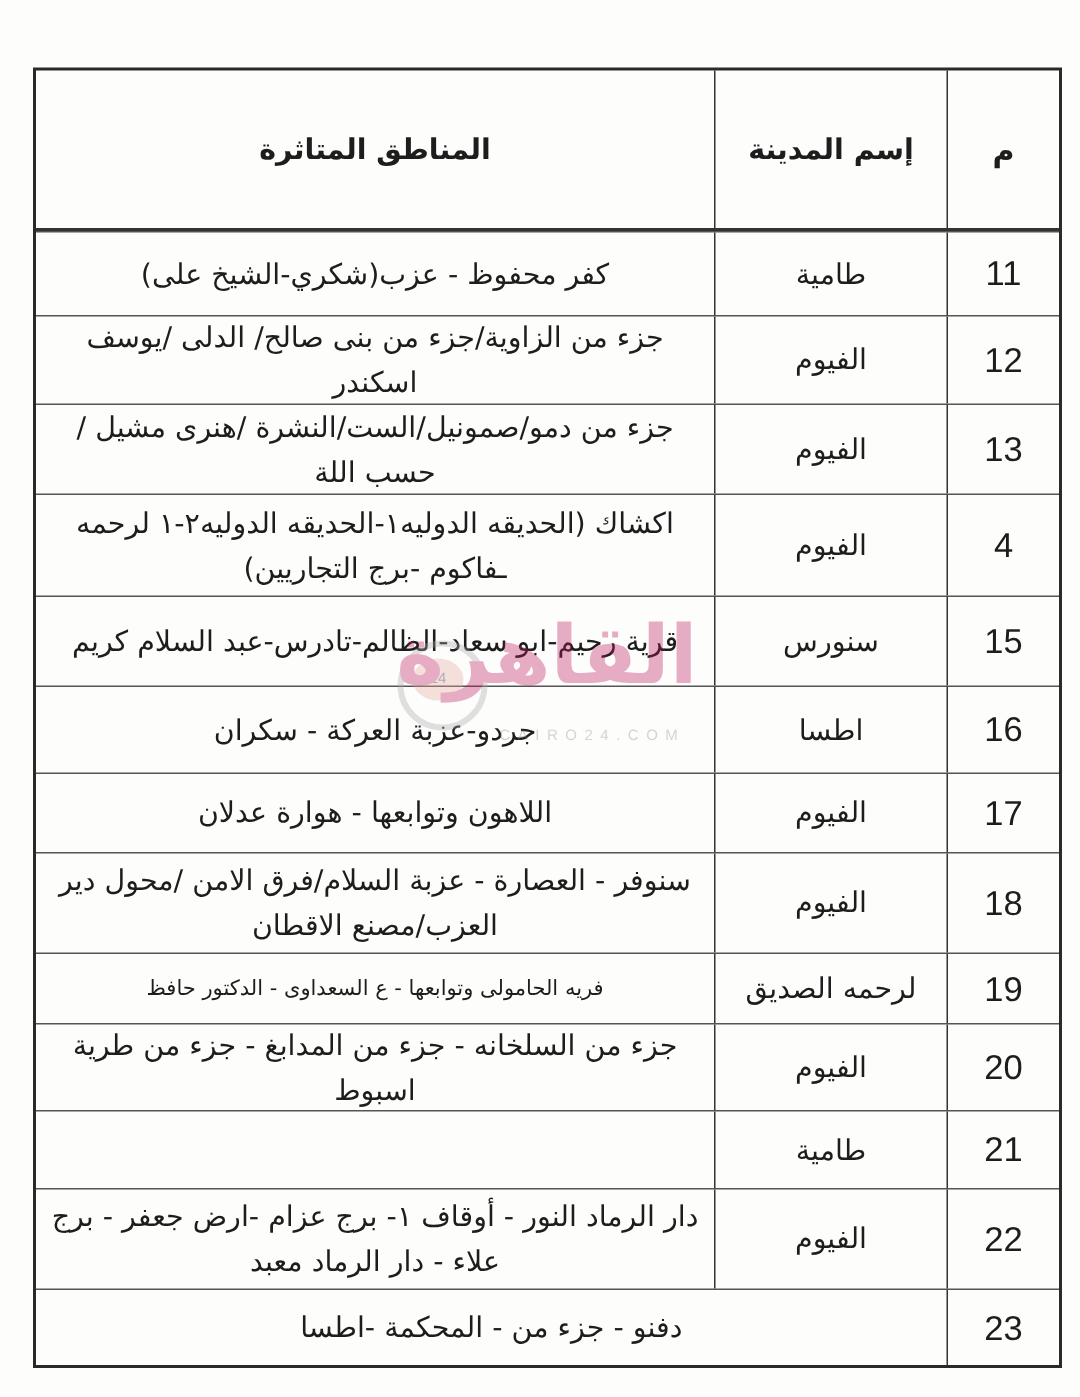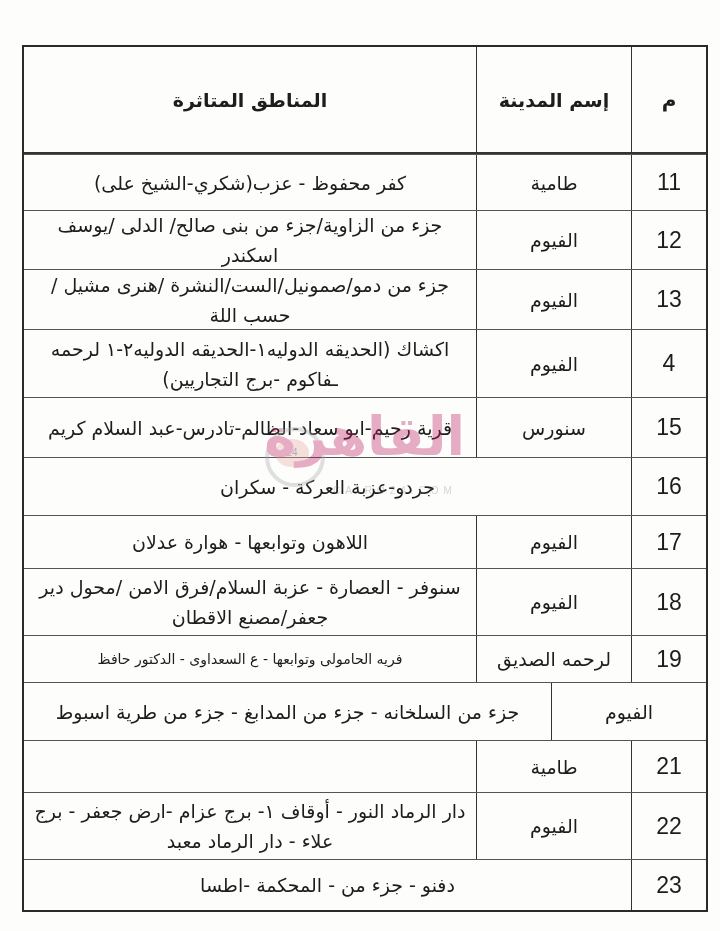"اطسا" div.c-city { html: none -> <div>اطسا</div> }
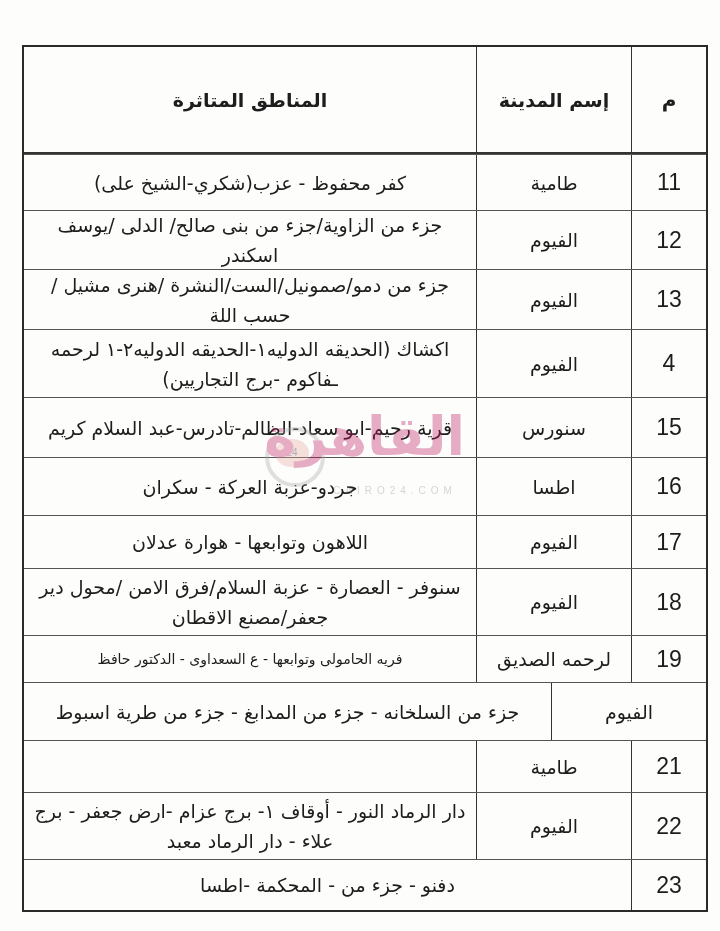"سنوفر - العصارة - عزبة" div.c-area { text: جعفر/مصنع -> العزب/مصنع }
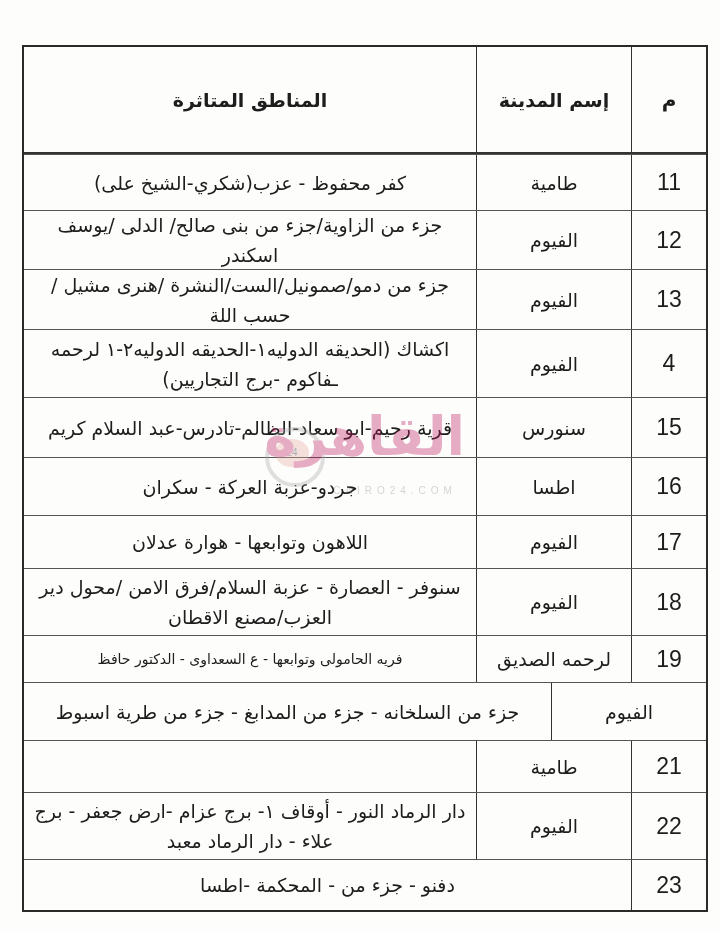"20" div.c-num { html: none -> <div>20</div> }
